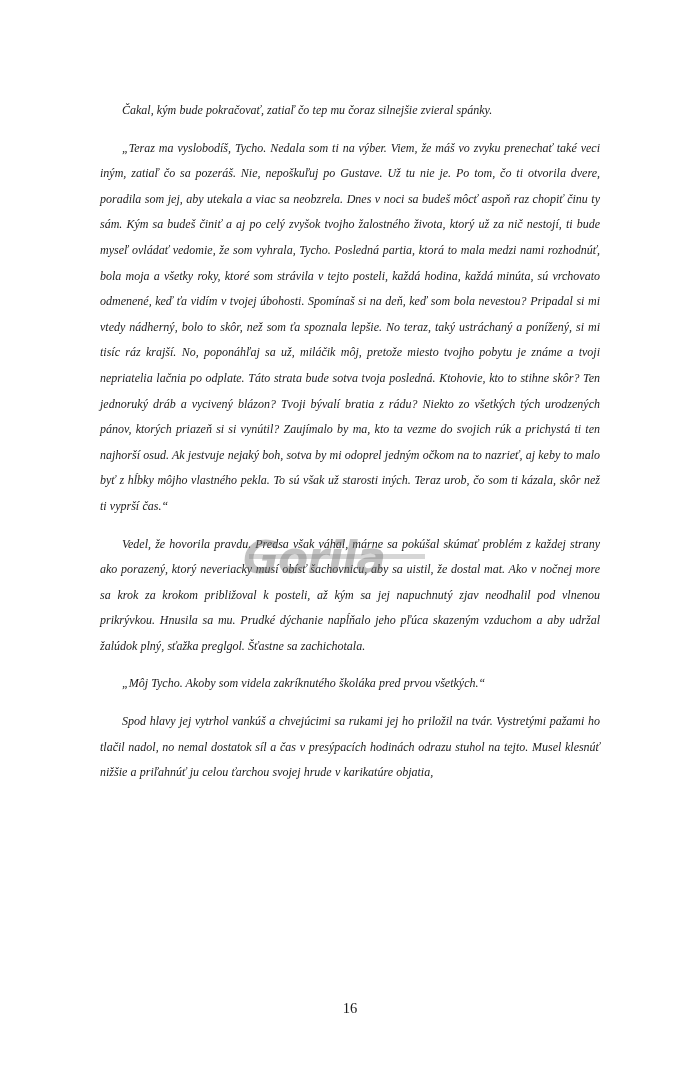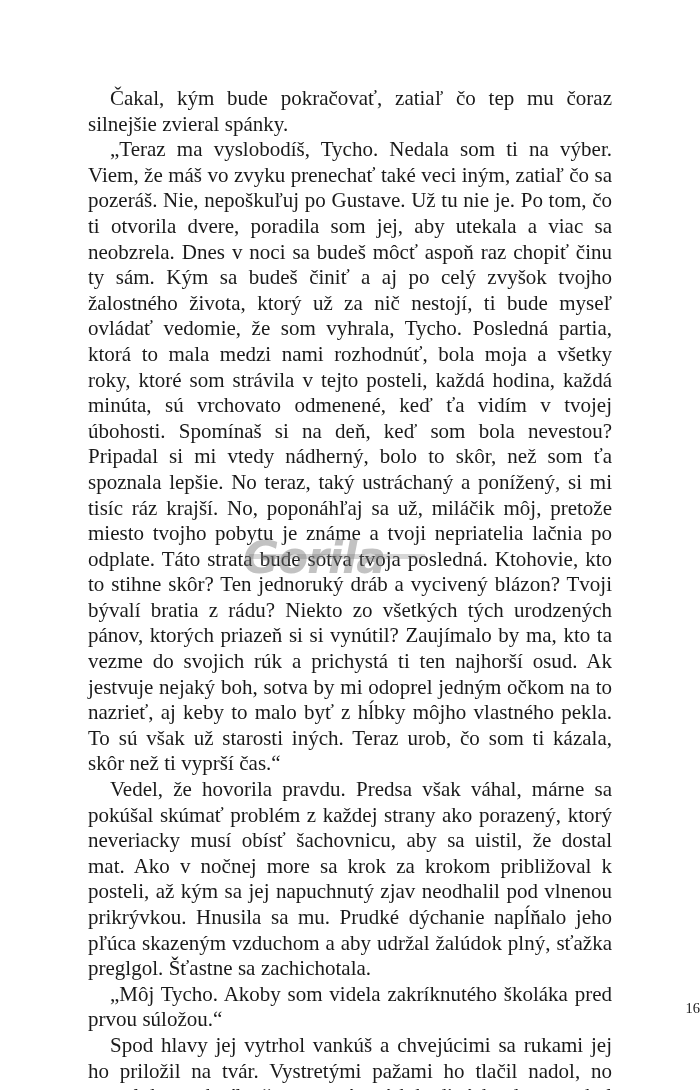"Čakal, kým bude pokračovať, zatiaľ" p.para { font-size: 21px -> 12px; font-style: none -> italic; margin: 0 -> 12px }
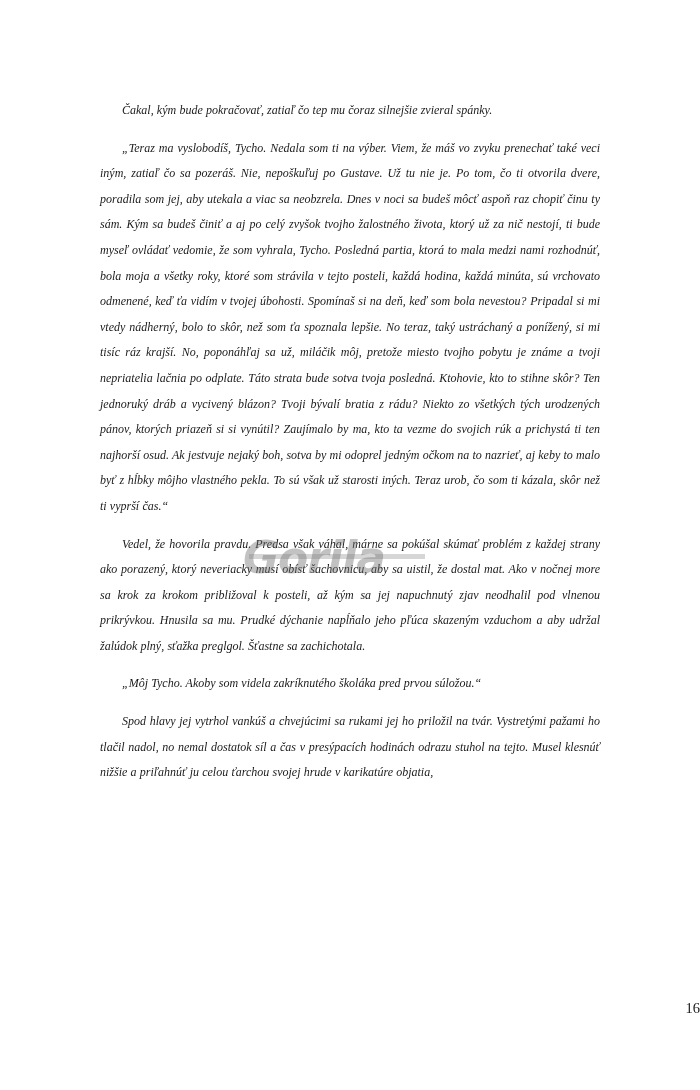"„Môj Tycho. Akoby som videla" p.para { text: súložou -> všetkých }
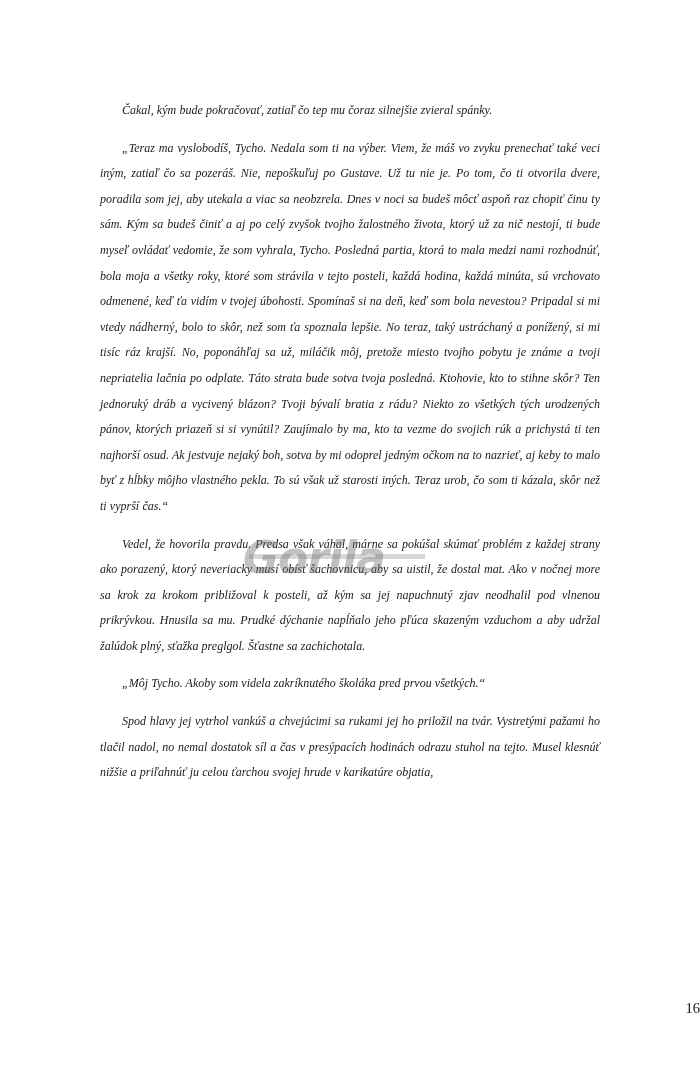"16" .folio { text-align: right -> center }
